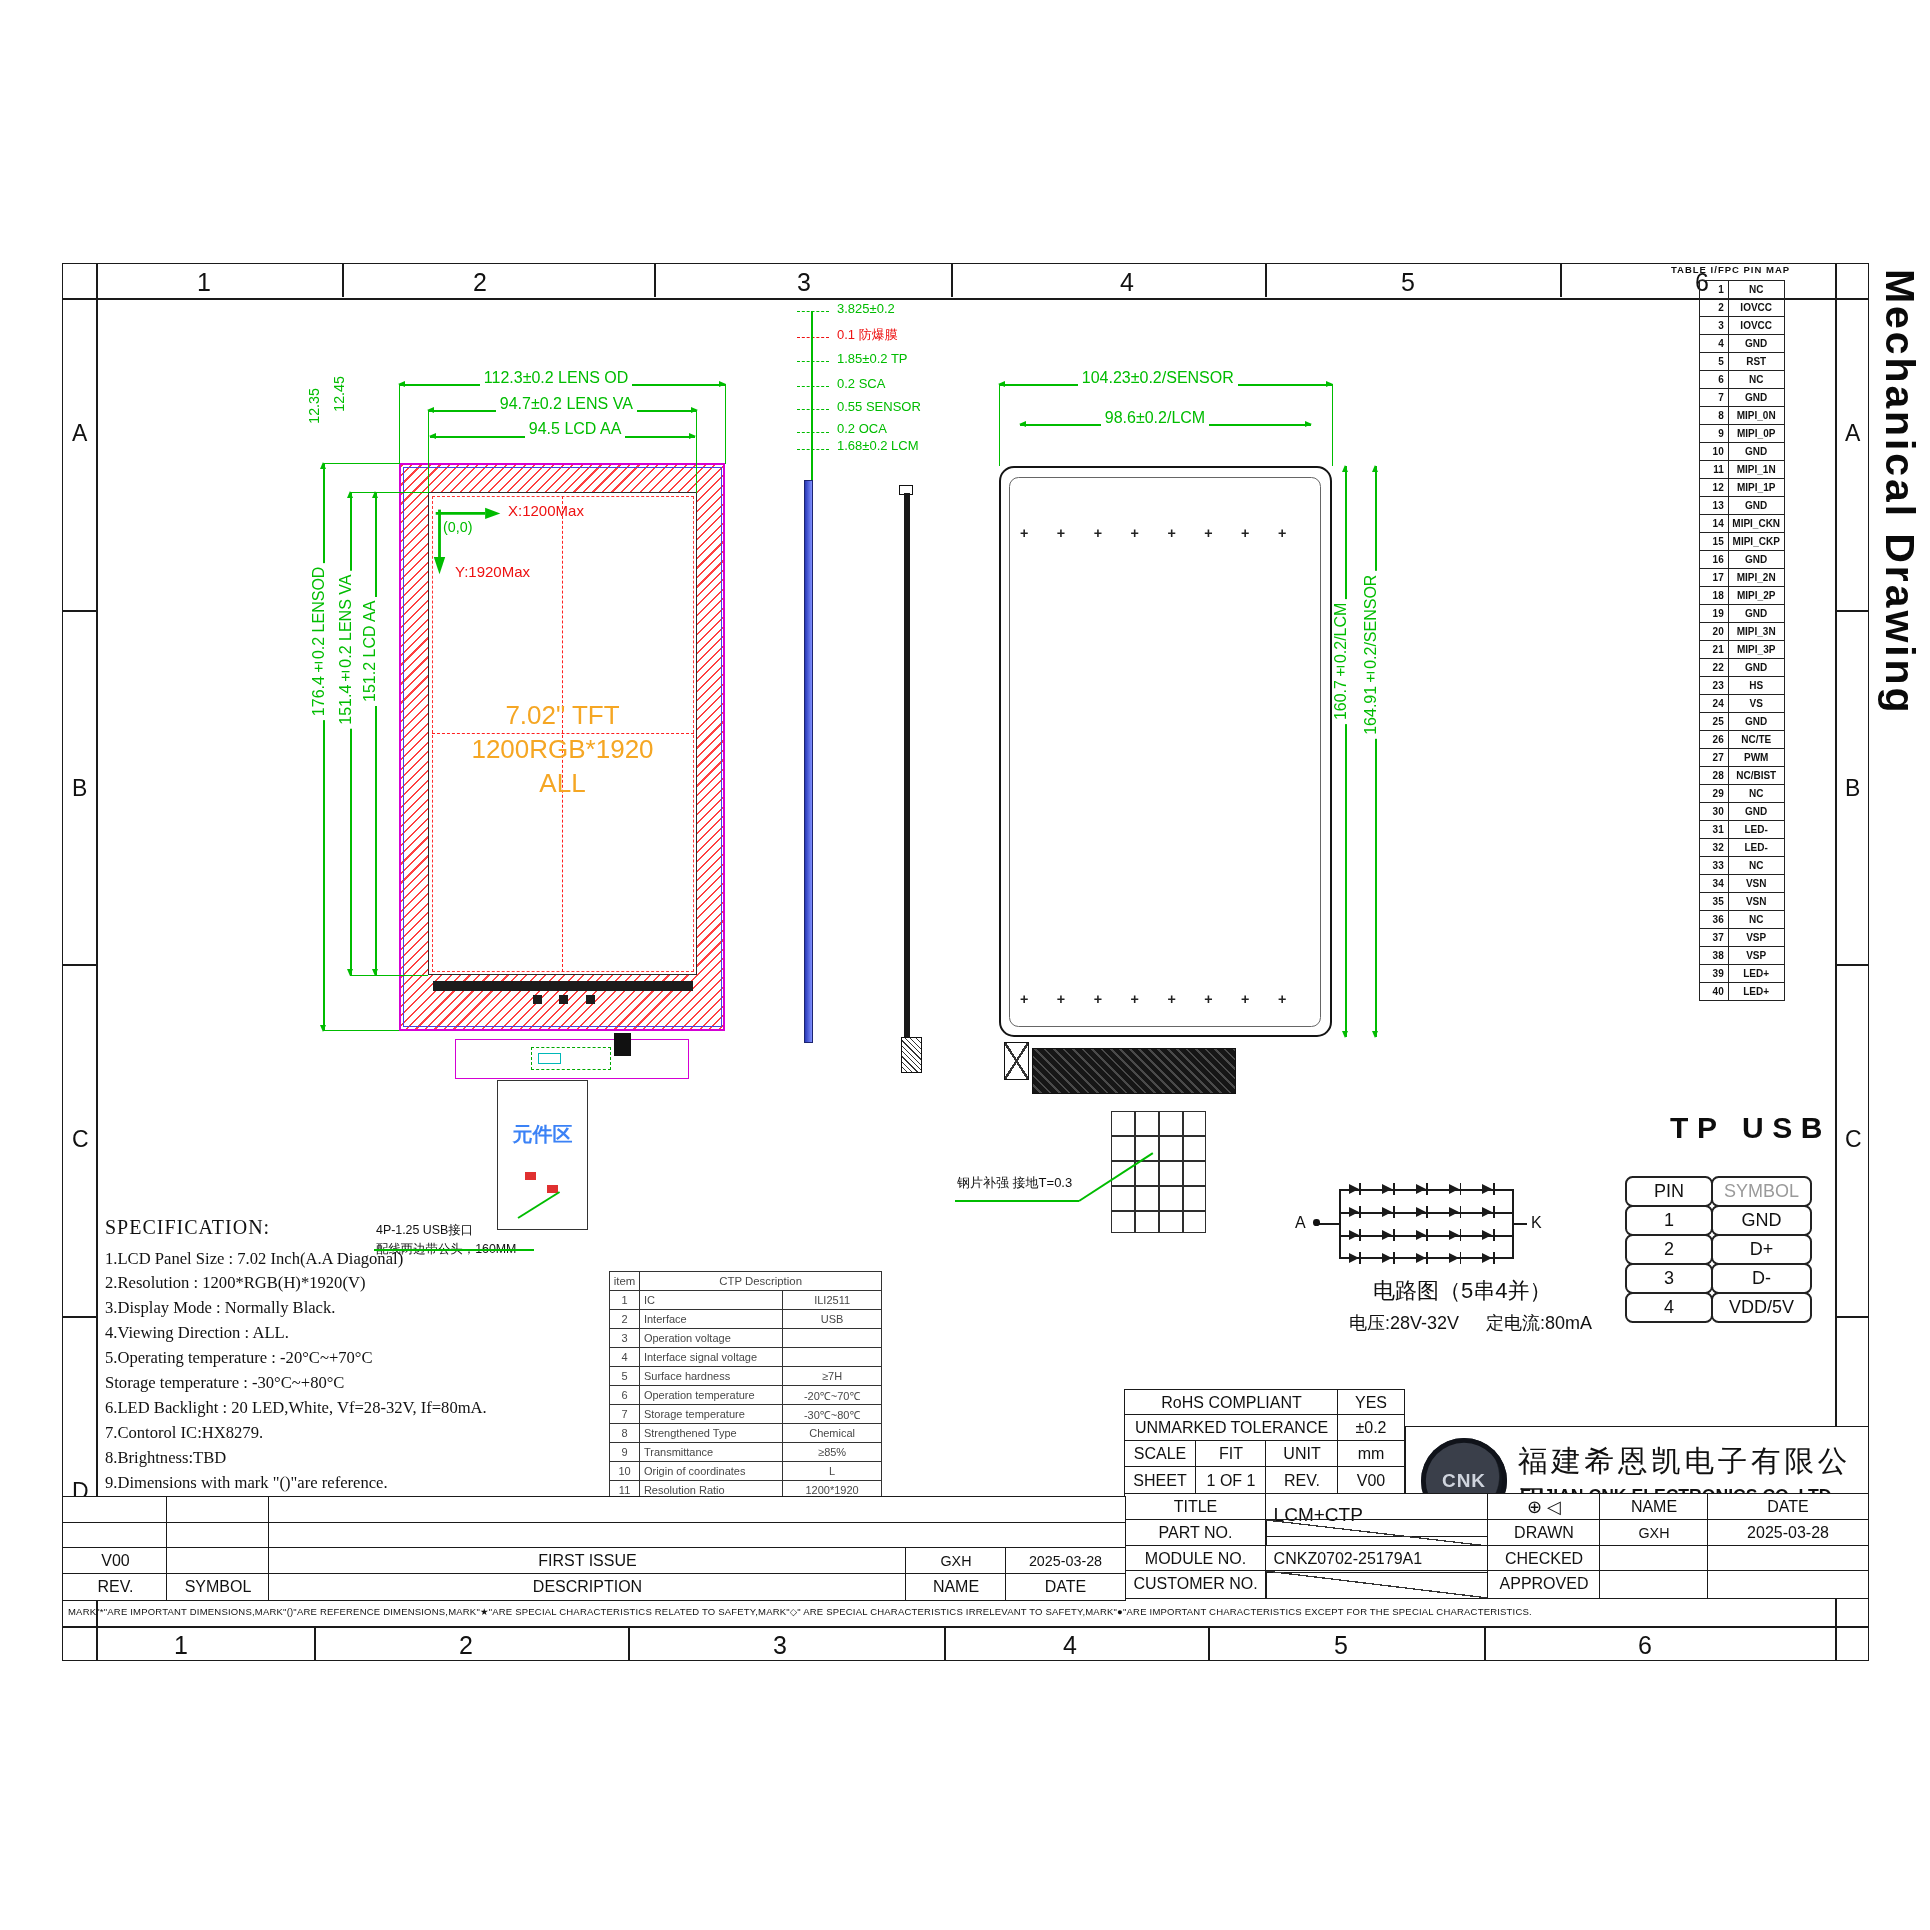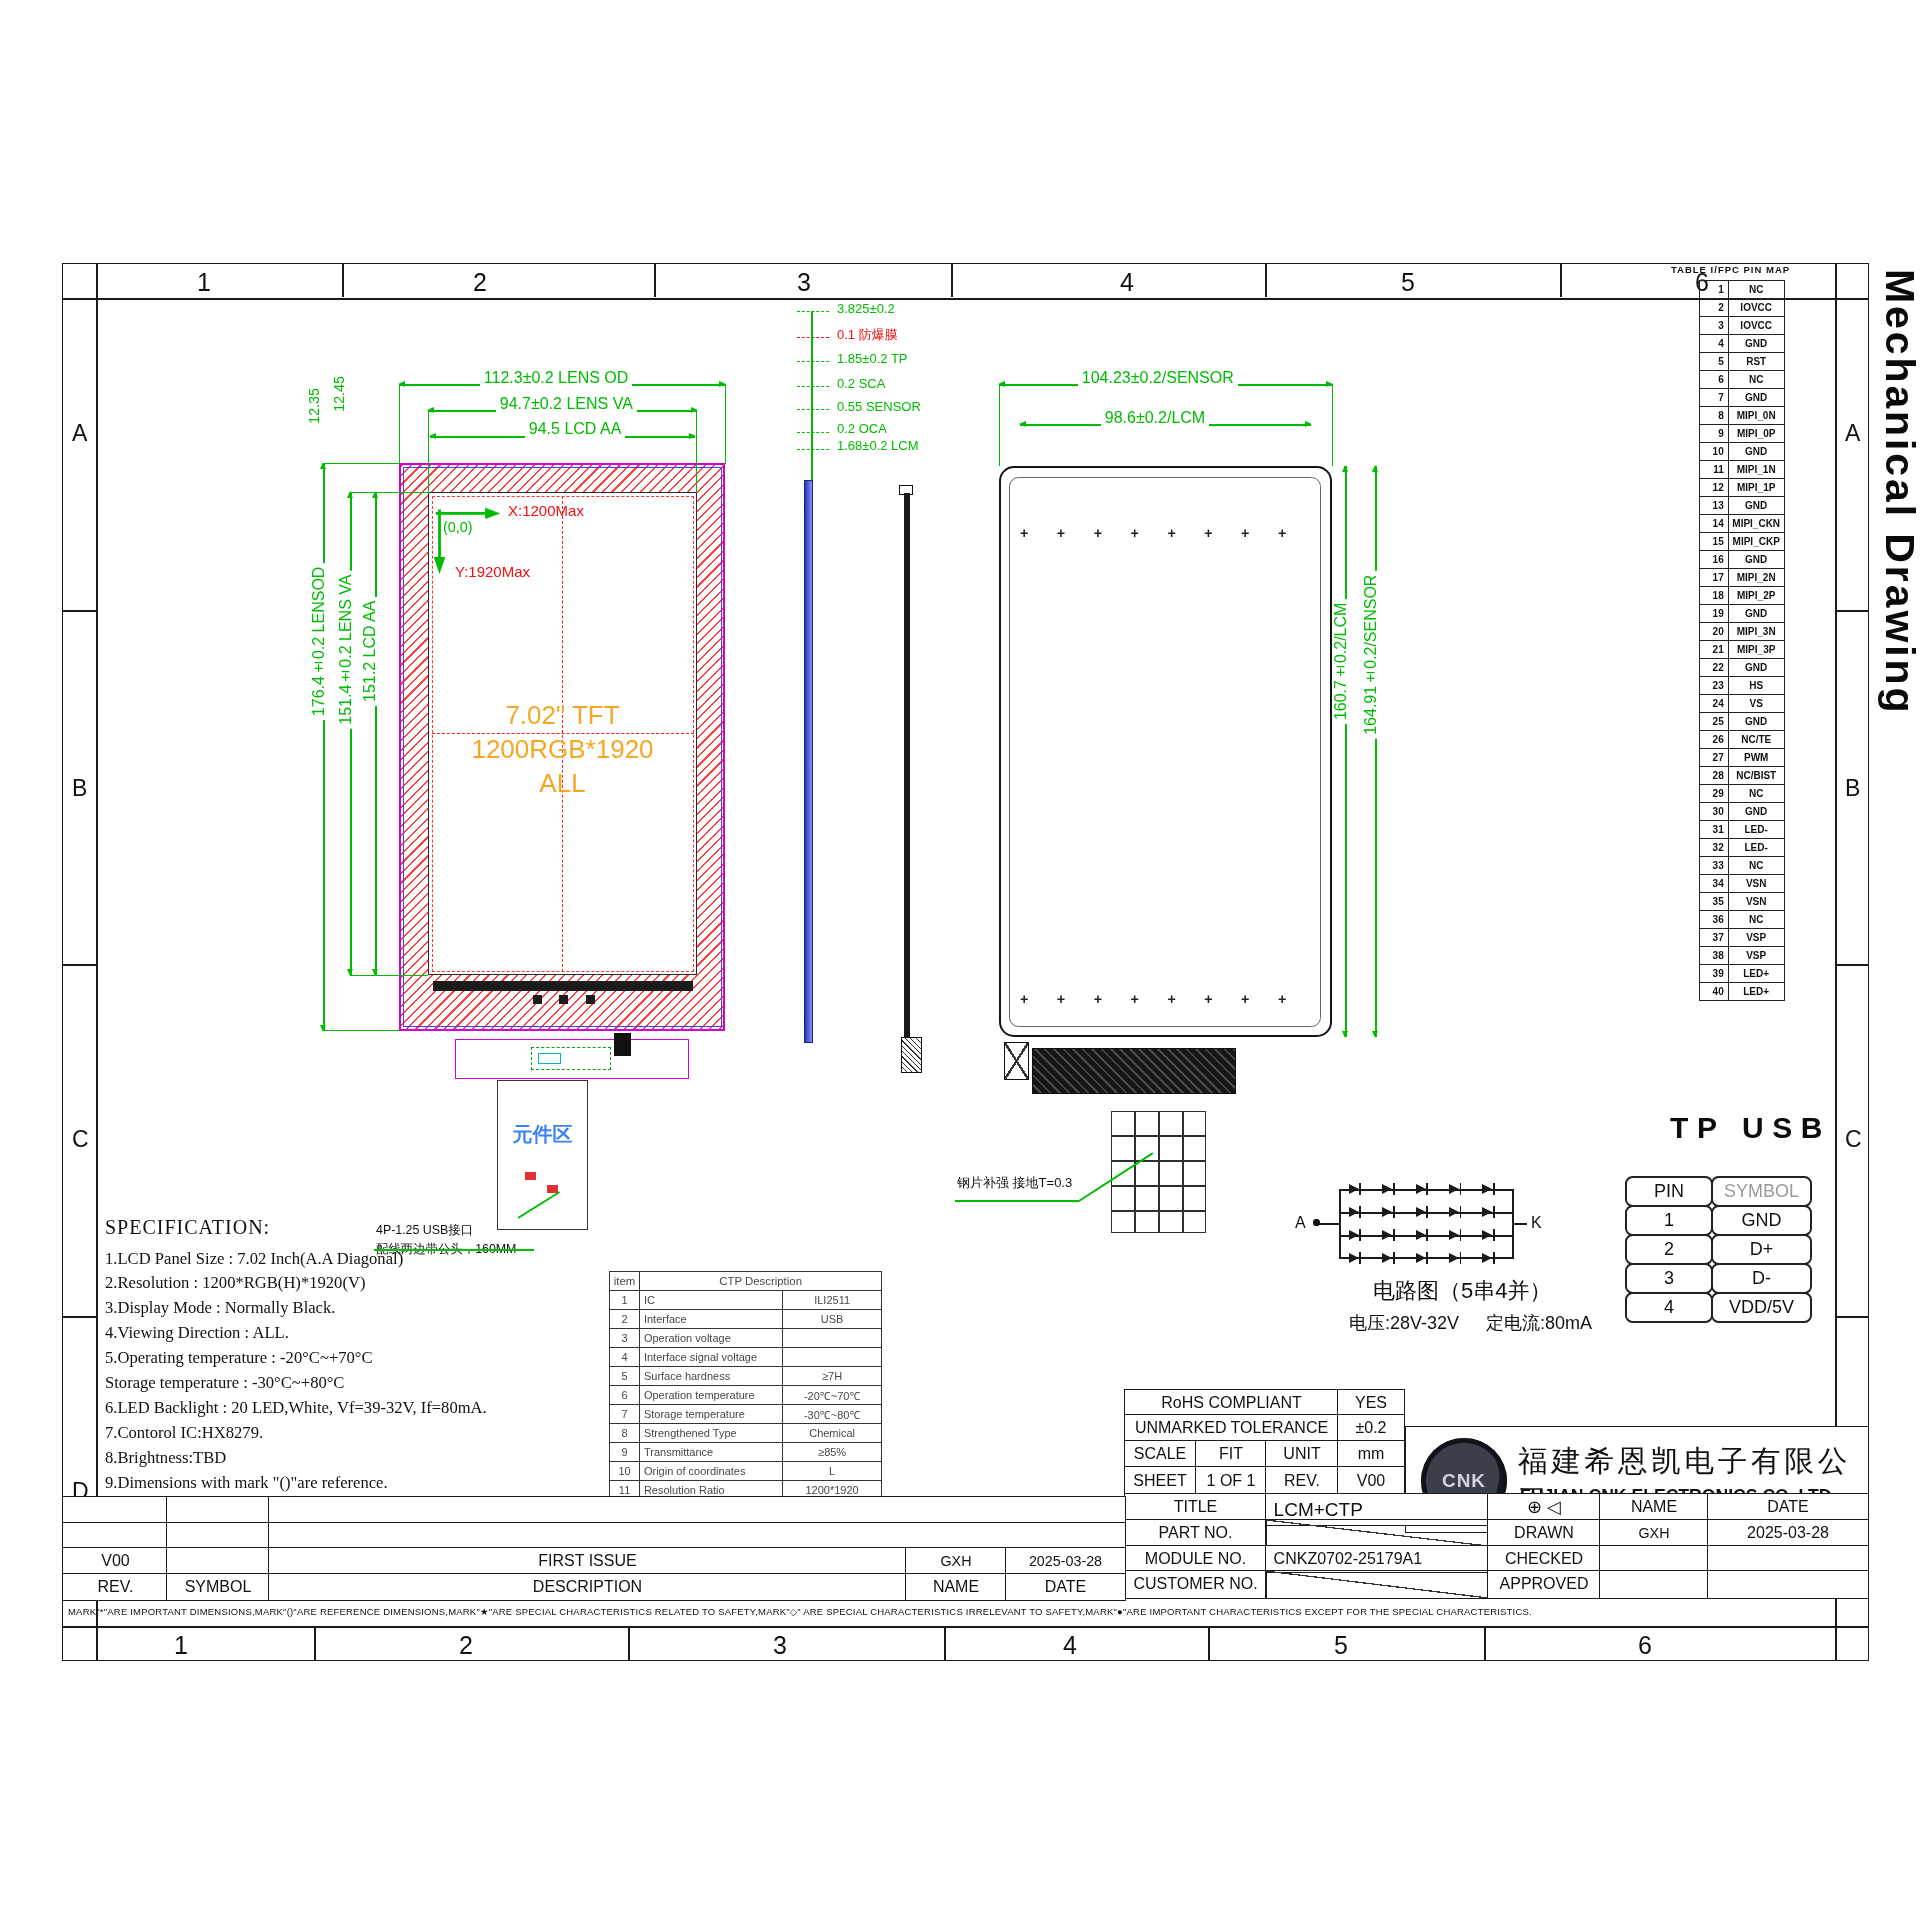"6.LED Backlight : 20 LED,White," div.spec-line { text: 39-32V -> 28-32V }
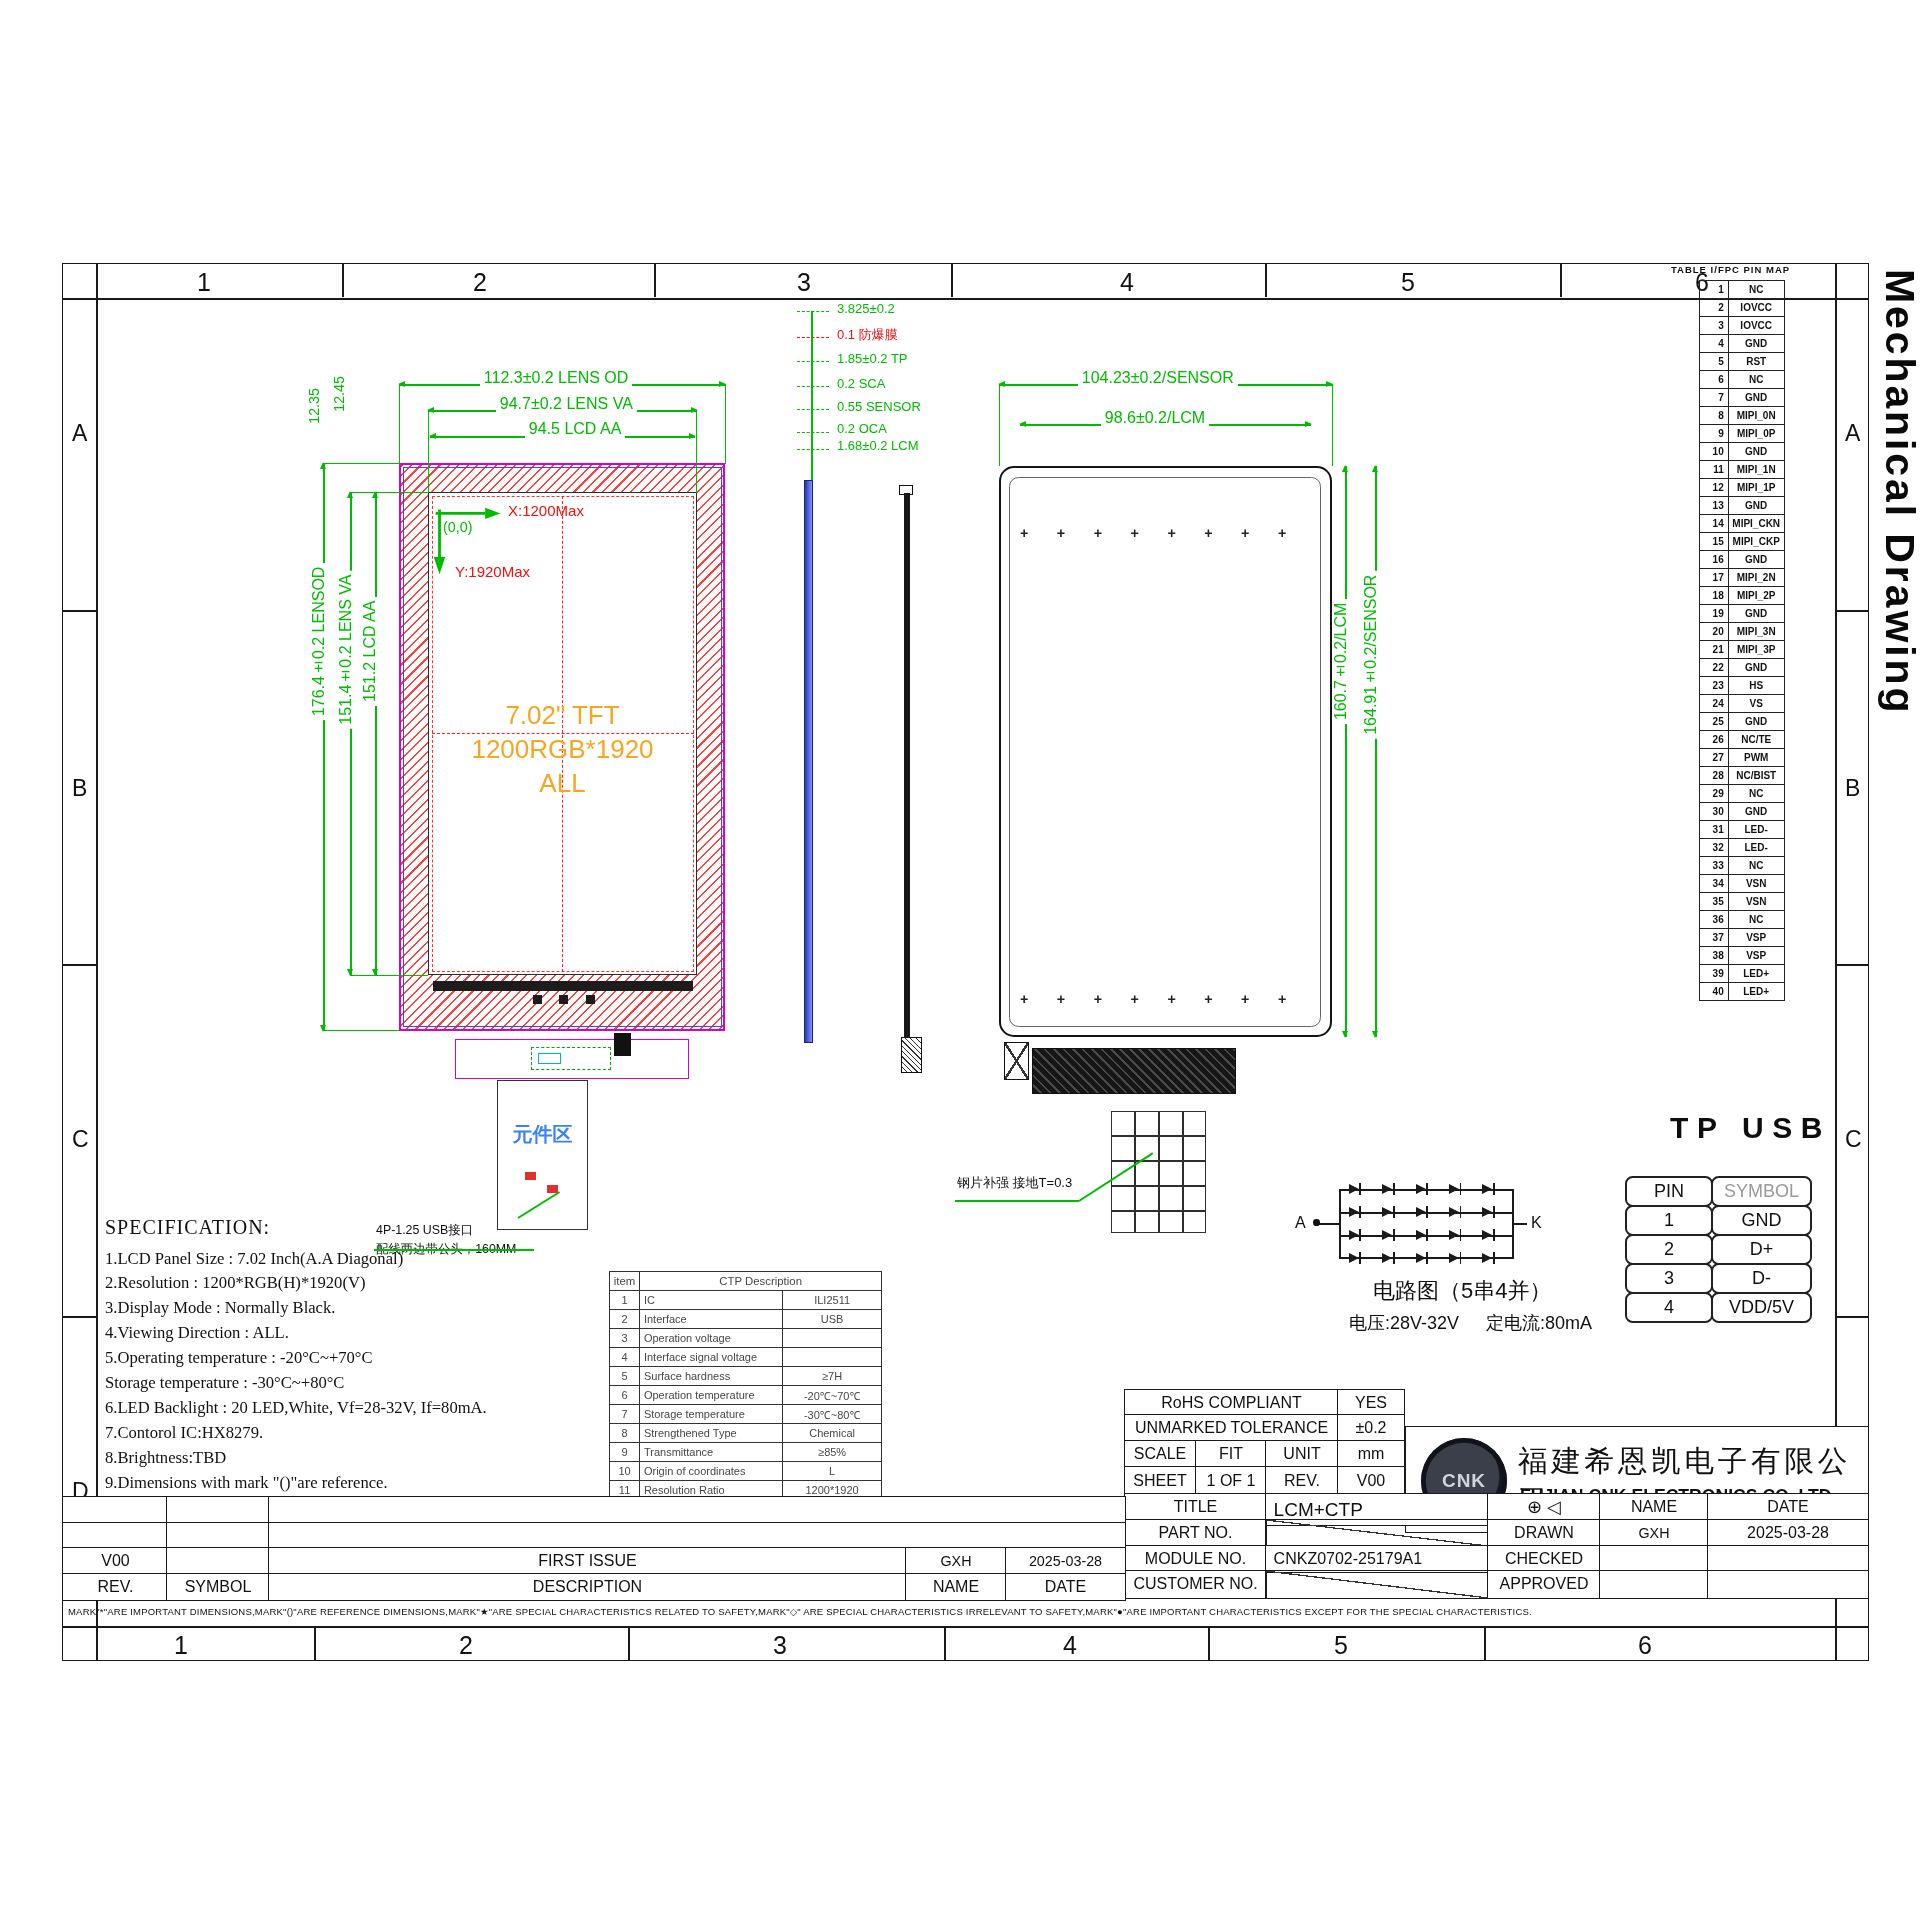"LCM+CTP" div.tb-cell { height: 33px -> 44px }
